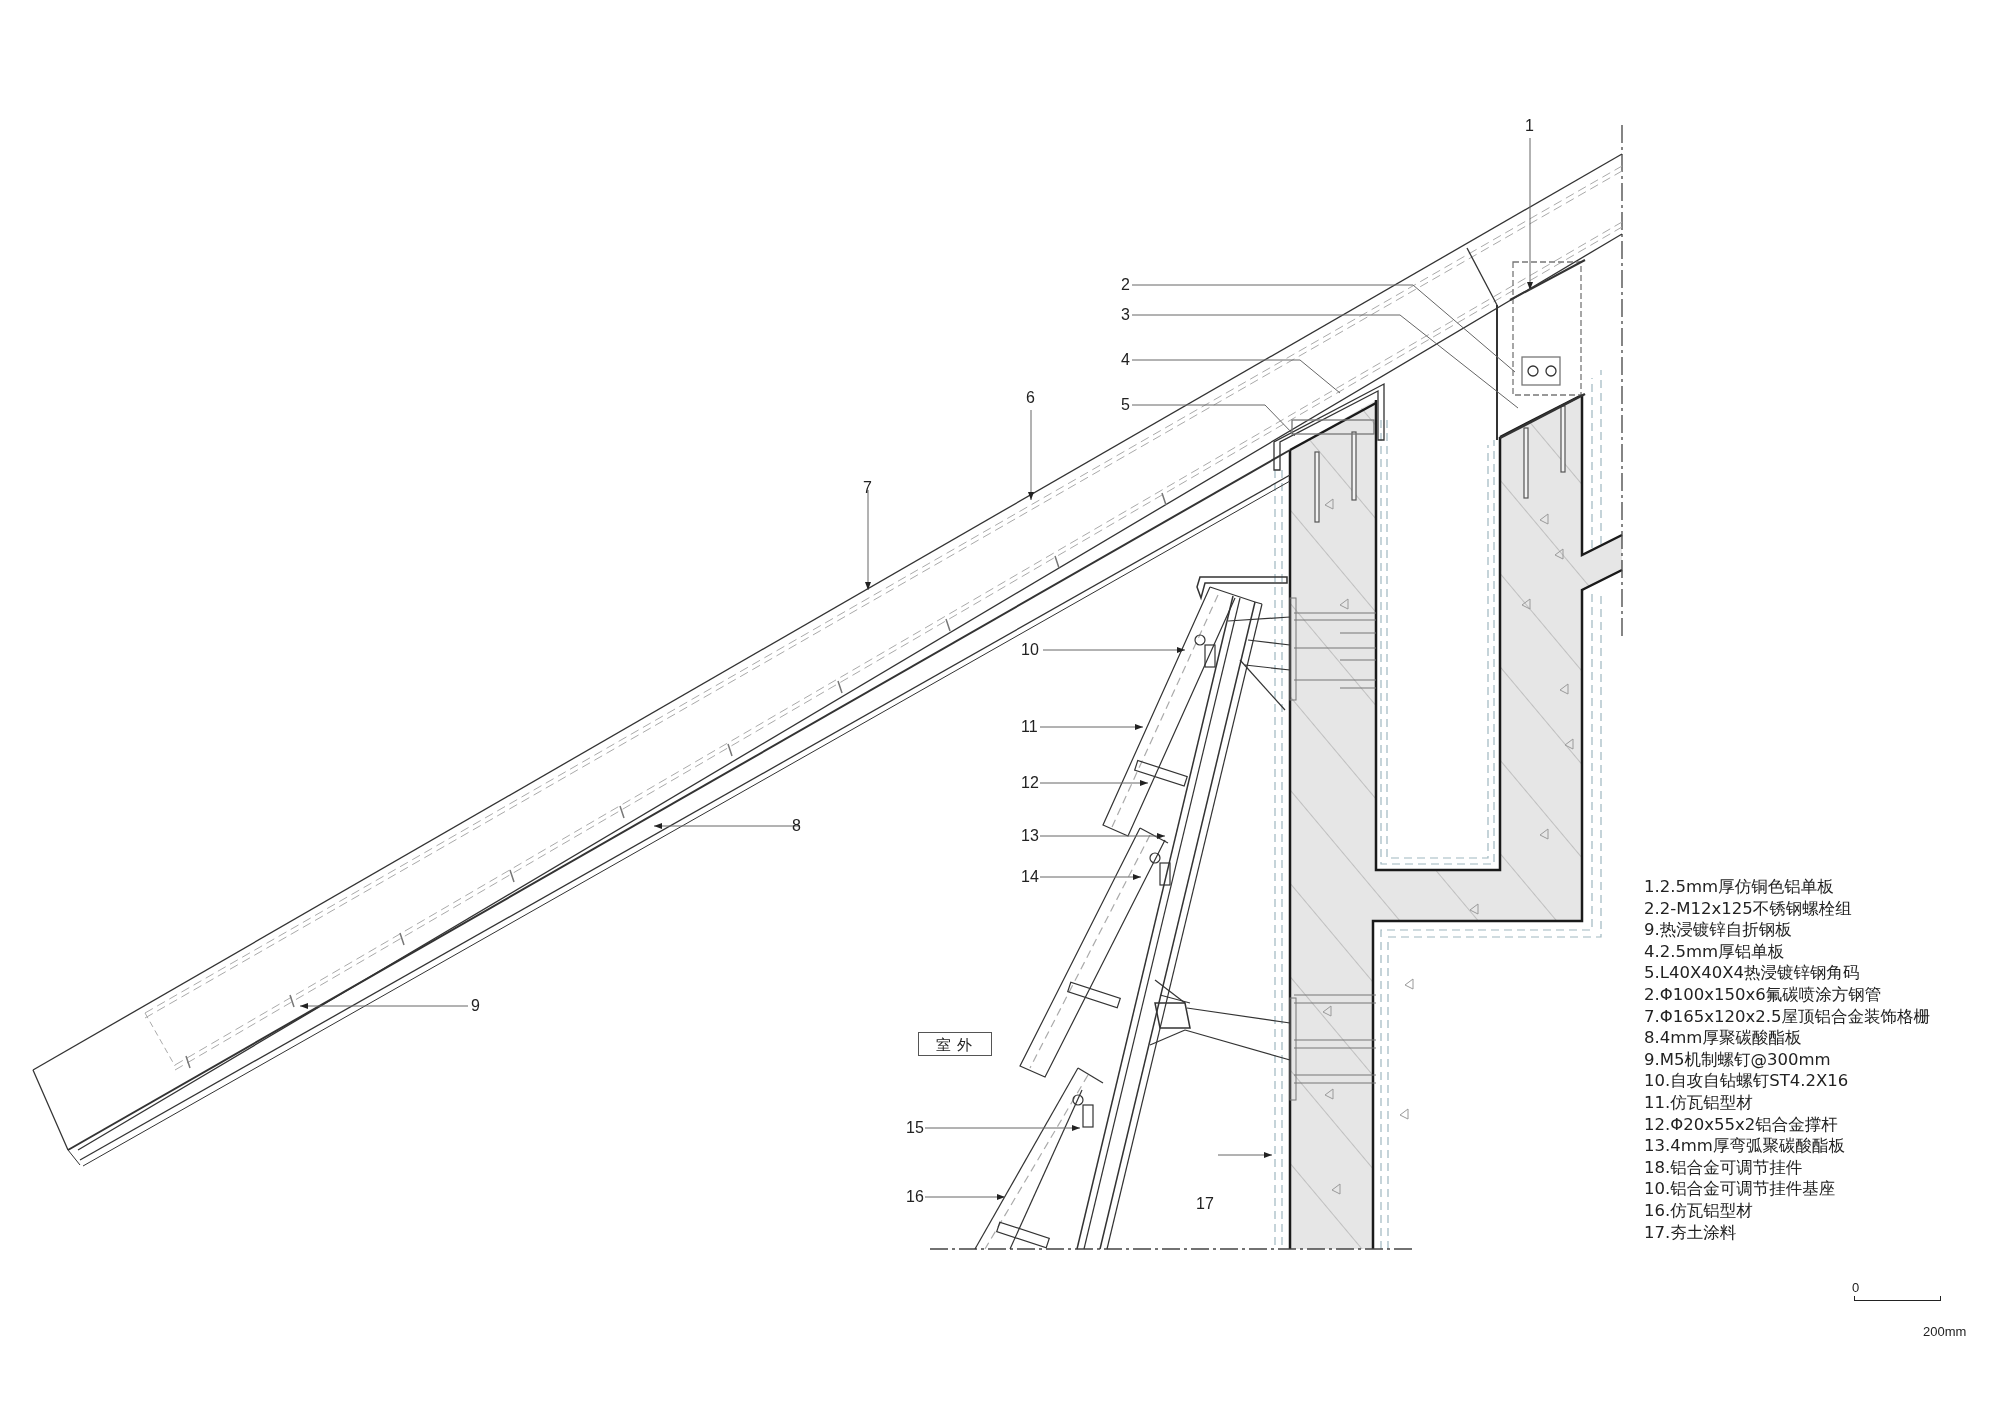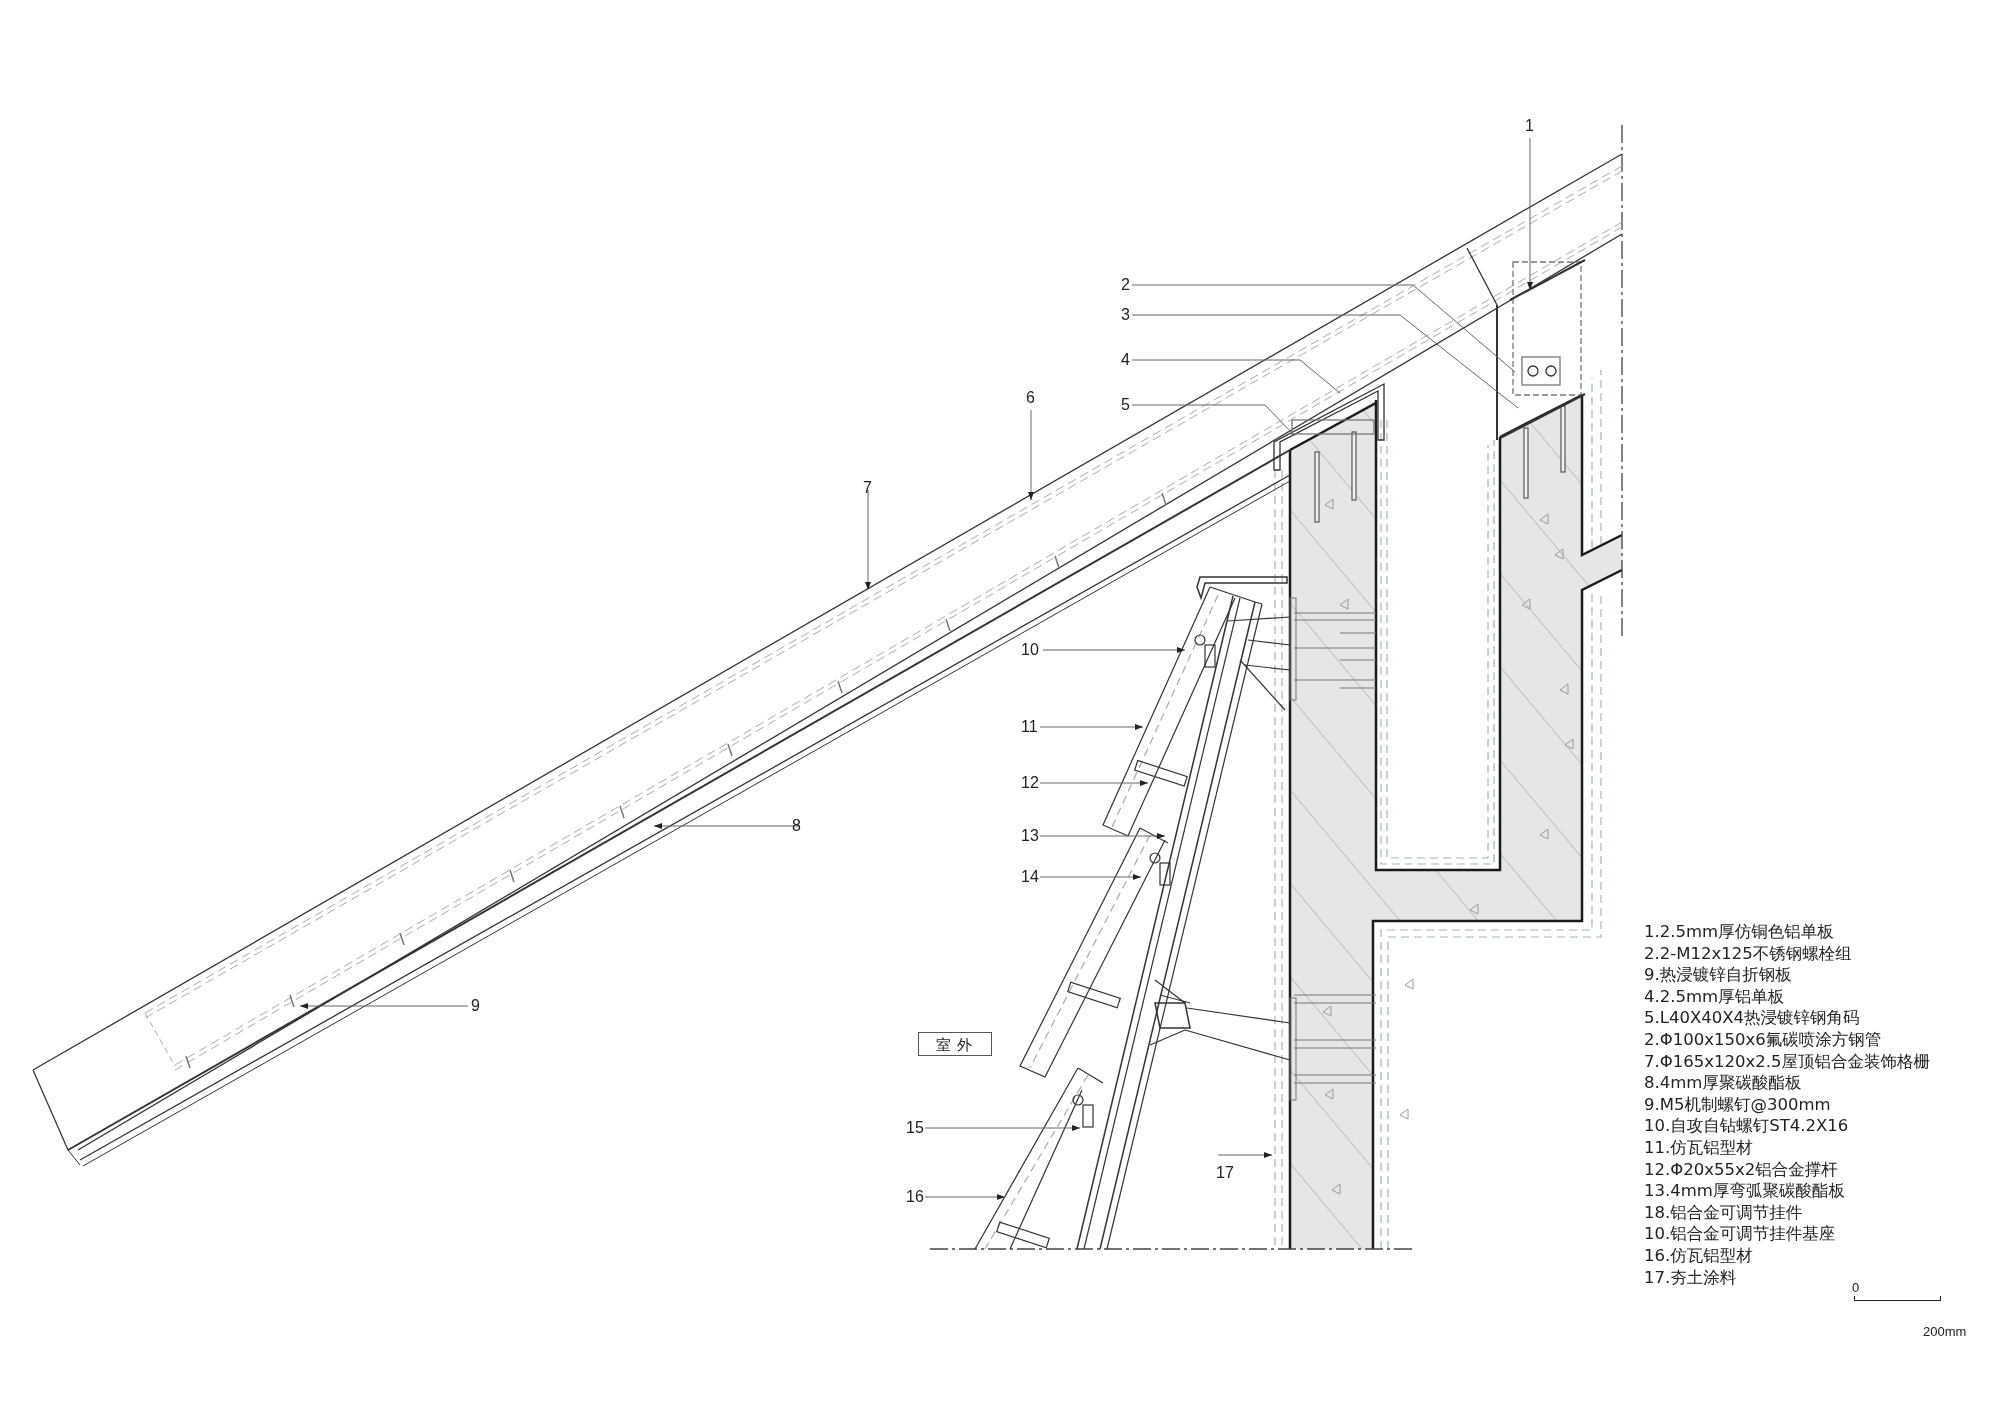"1.2.5mm厚仿铜色铝单板" .legend { margin-top: 45px -> none }
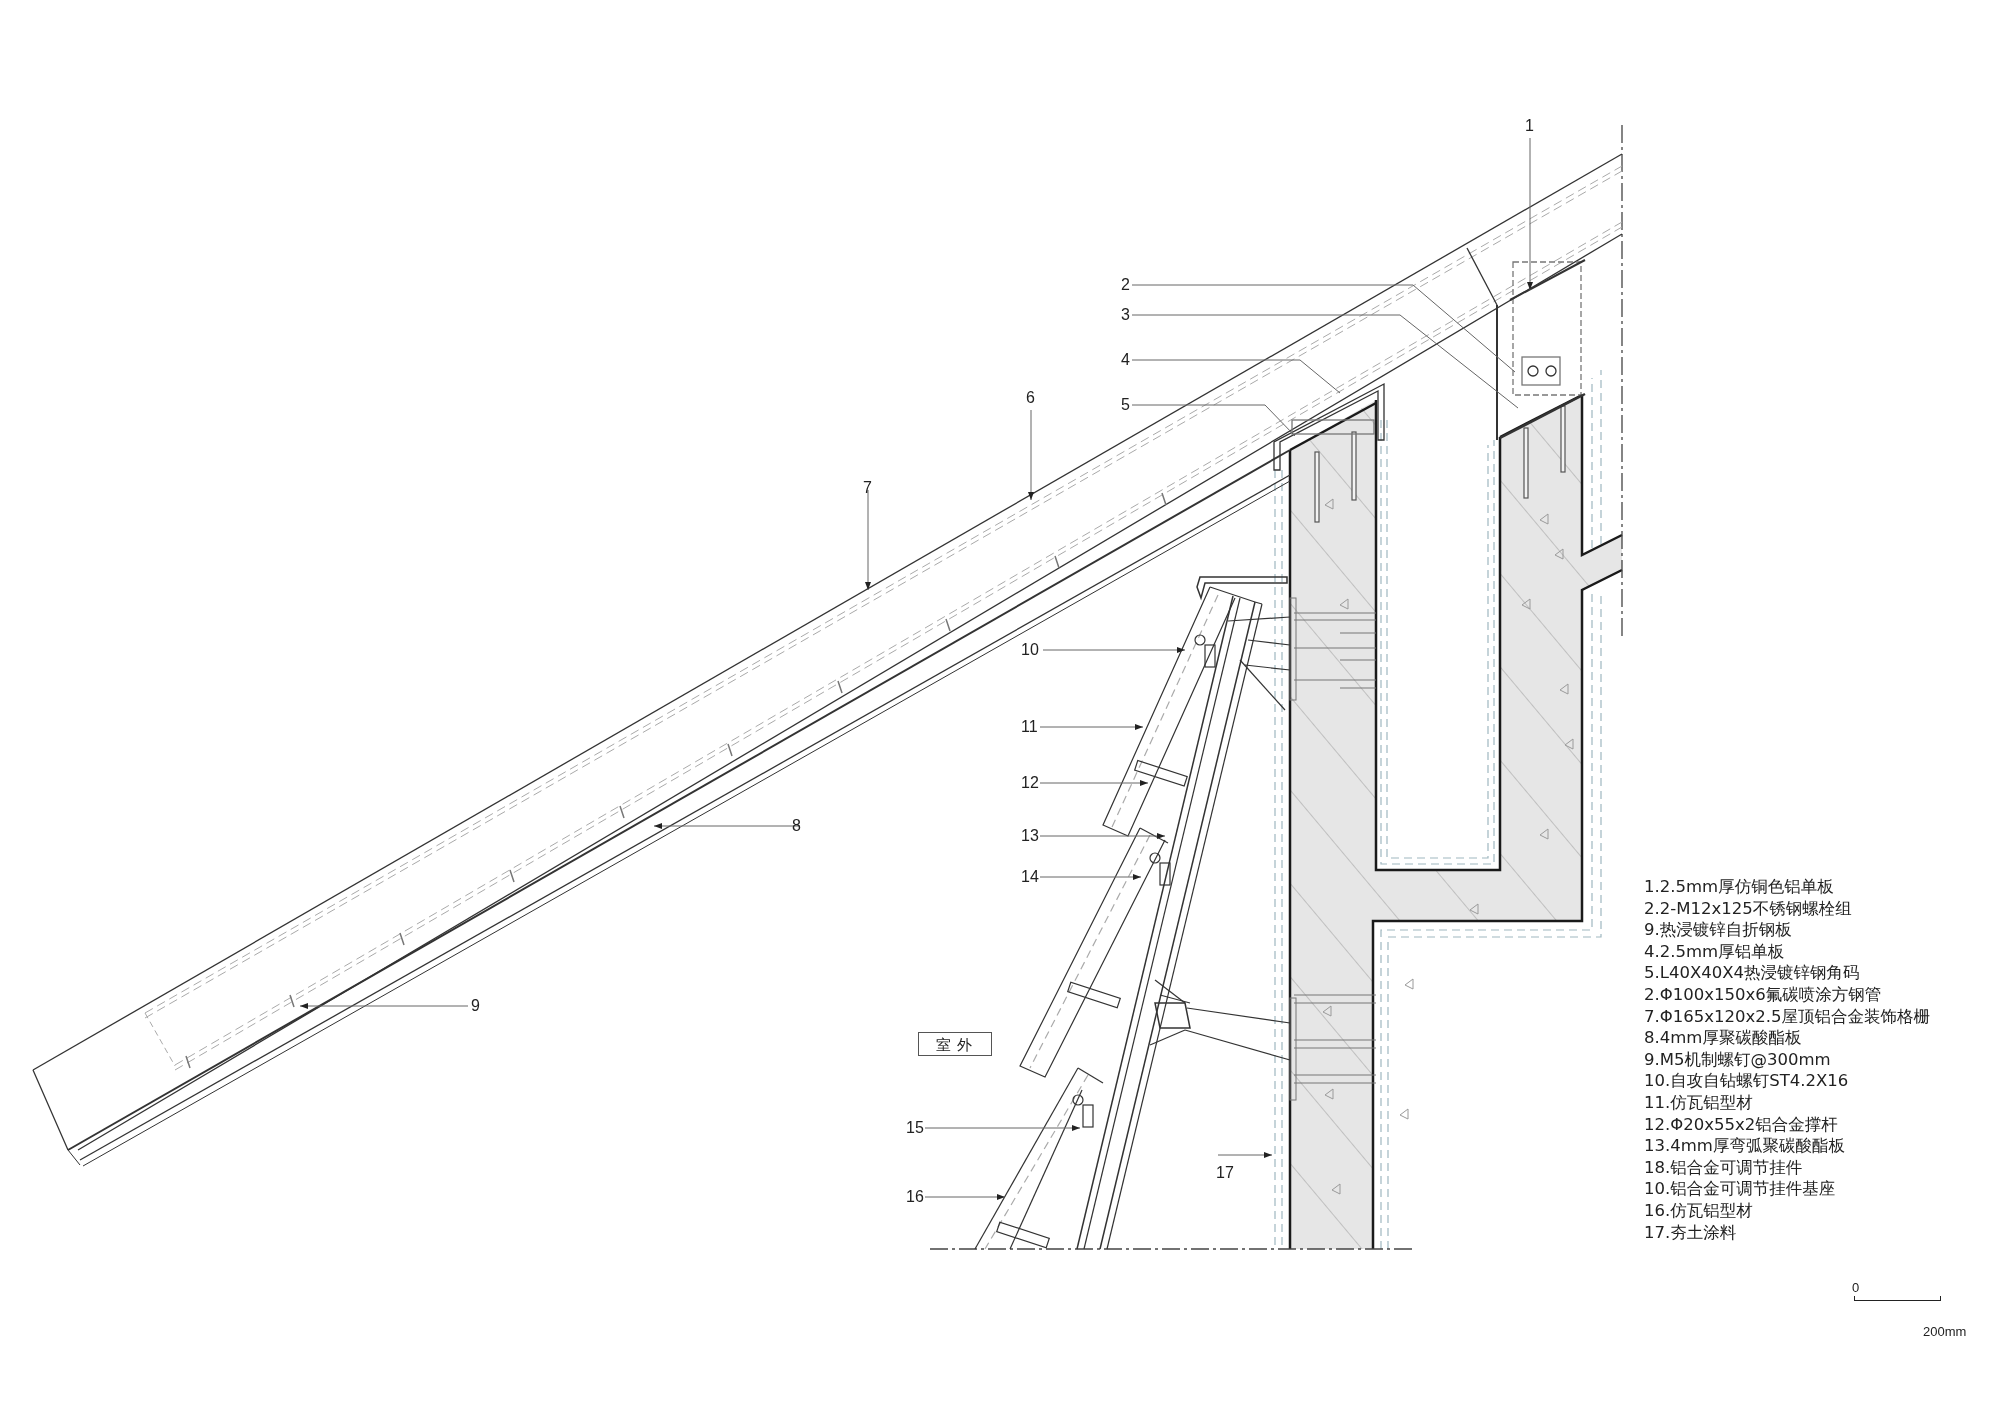"17" span.callout-num { margin-left: 20px -> none; top: 1165px -> 1196px }
